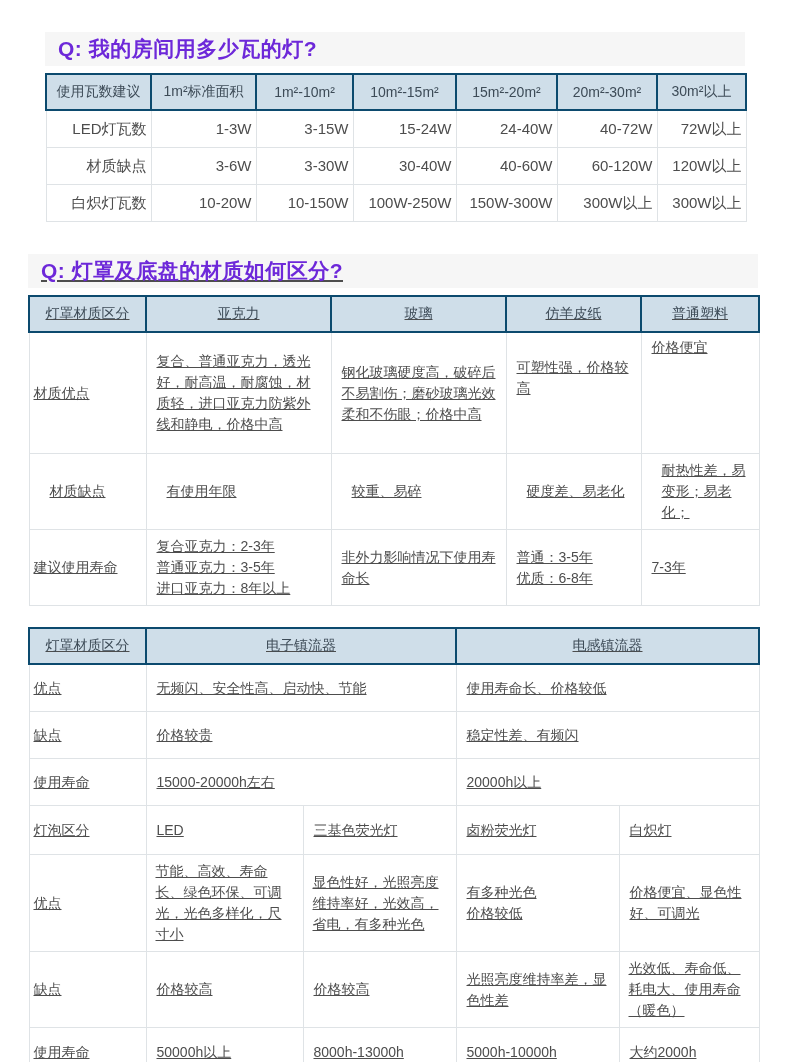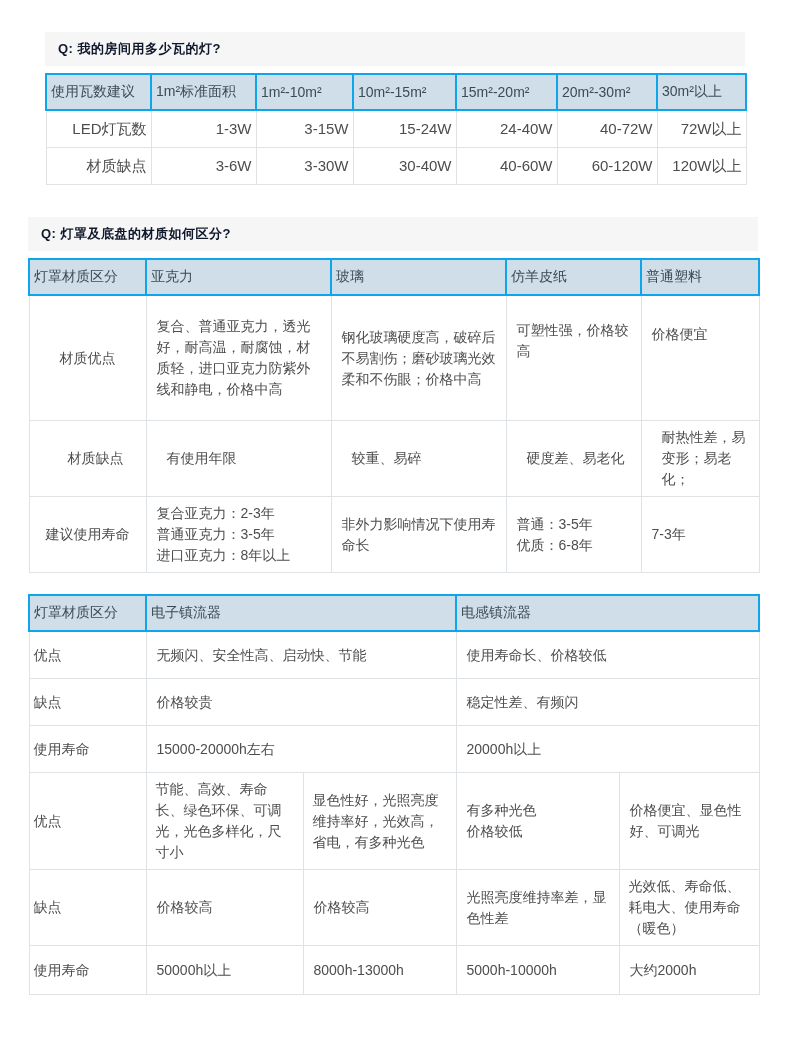"Q: 我的房间用多少瓦的灯?" .band { color: #0f172a -> #6d28d9; font-size: 13px -> 21px }
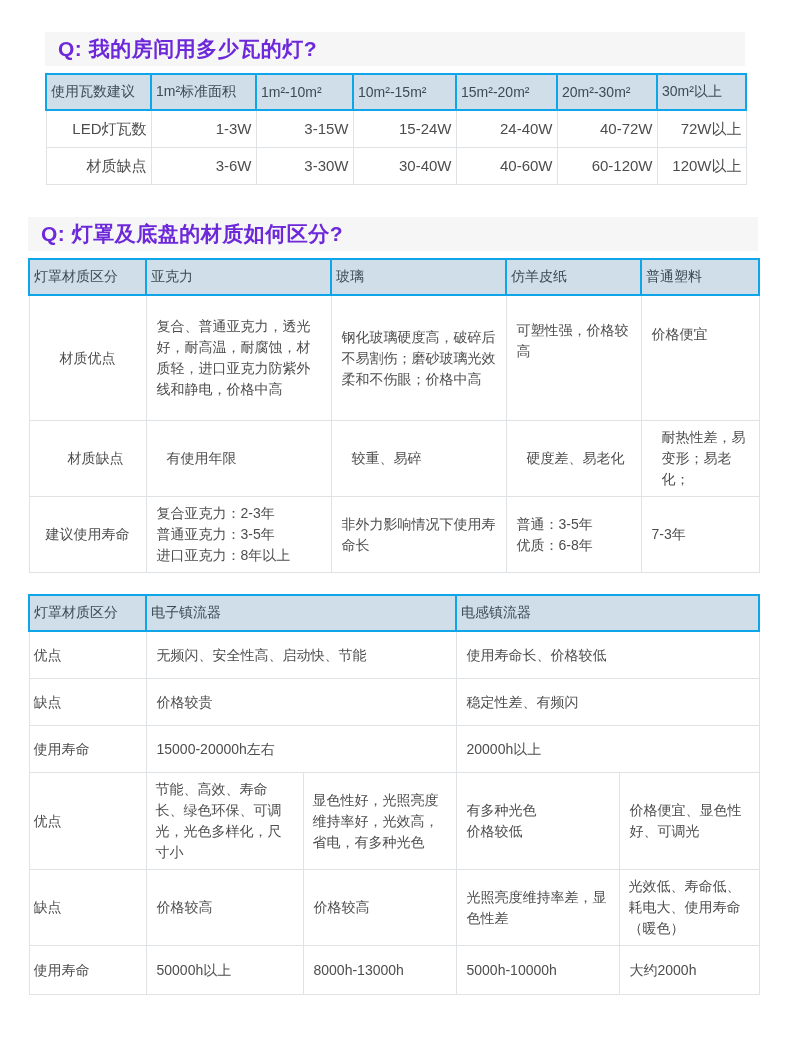"使用瓦数建议" th { border: 2px solid #0ea5e9 -> 2px solid #0c4a6e; text-align: left -> center }
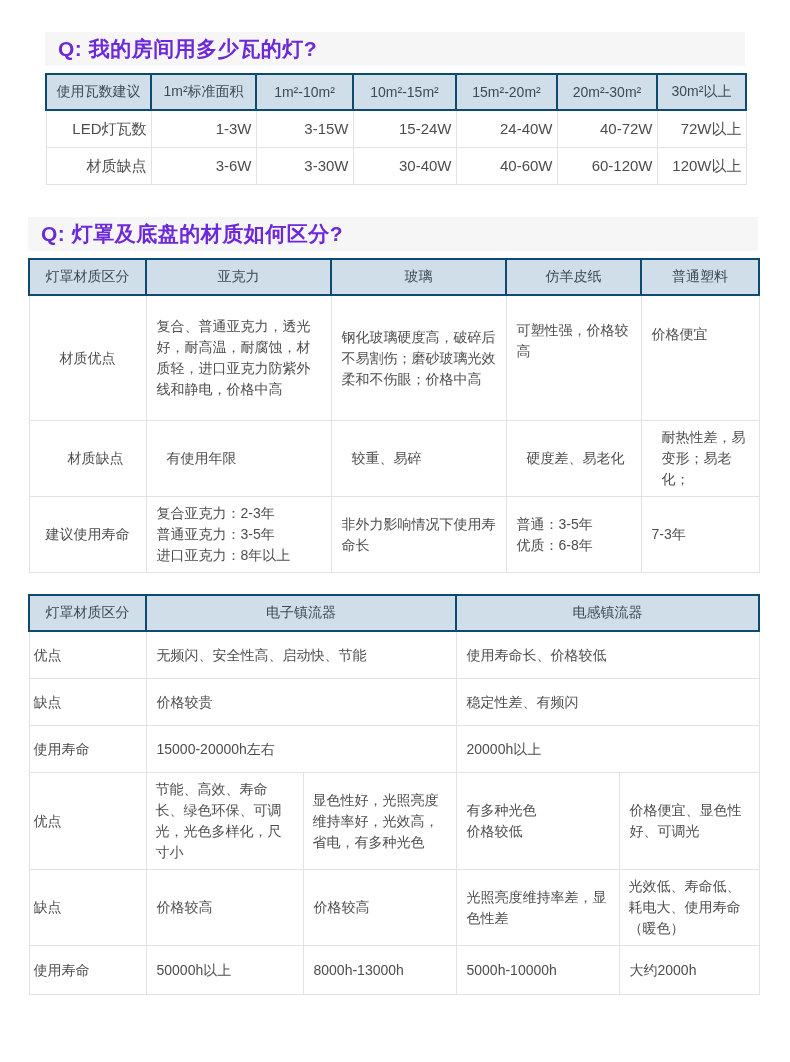"白炽灯瓦数" tr { html: none -> <tr> <td>白炽灯瓦数</td> <td>10-20W</td> <td>10-150W</td> <td>100W-250W</td> <td>150W-300W</td> <td>300W以上</td> <td>300W以上</td> </tr> }
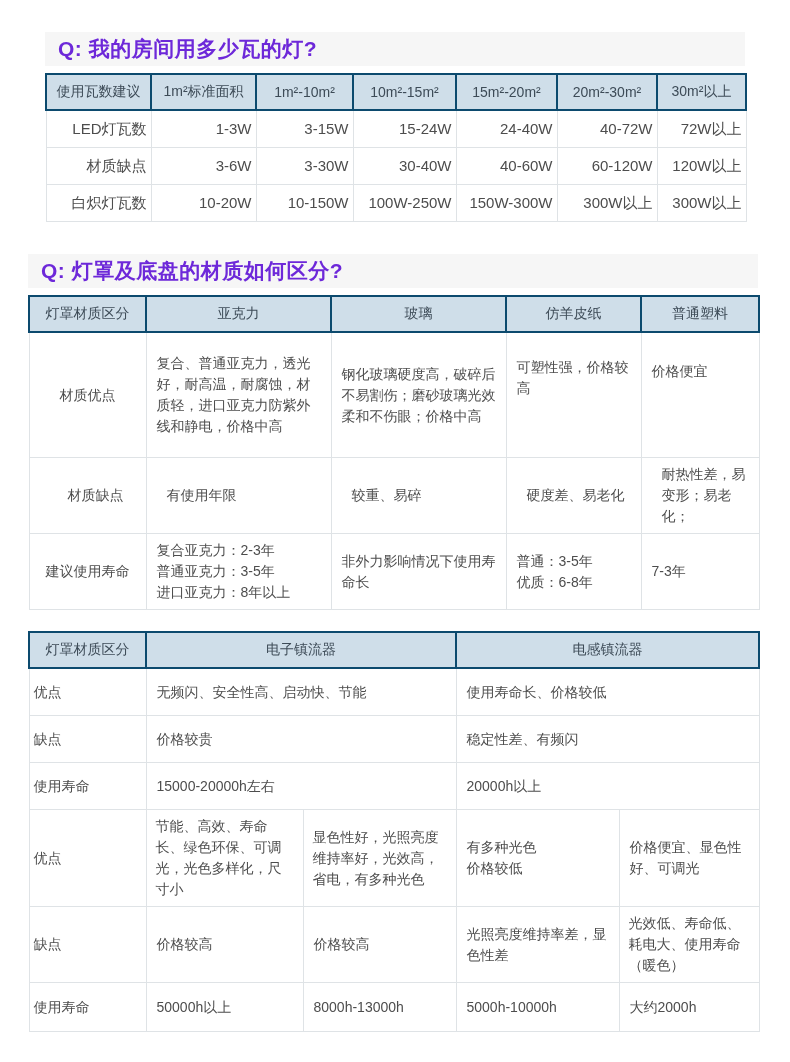"Q: 灯罩及底盘的材质如何区分?" .secw { text-decoration: none -> underline }
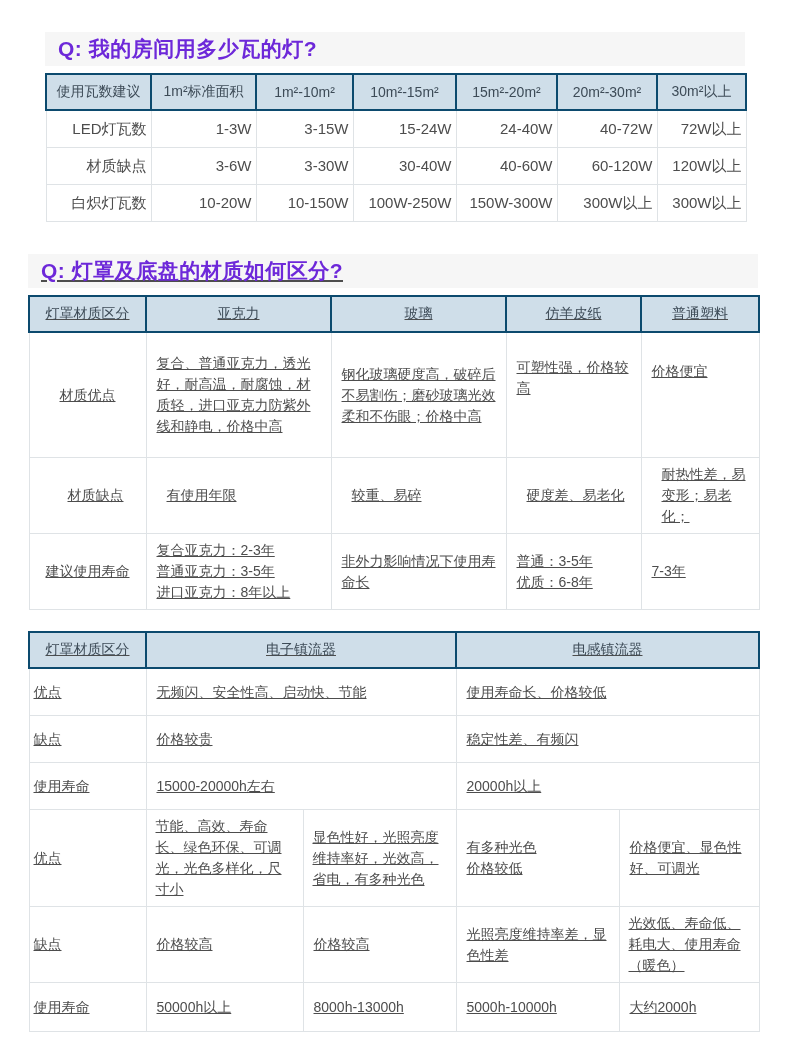"价格便宜" td { padding-top: 28px -> 4px }
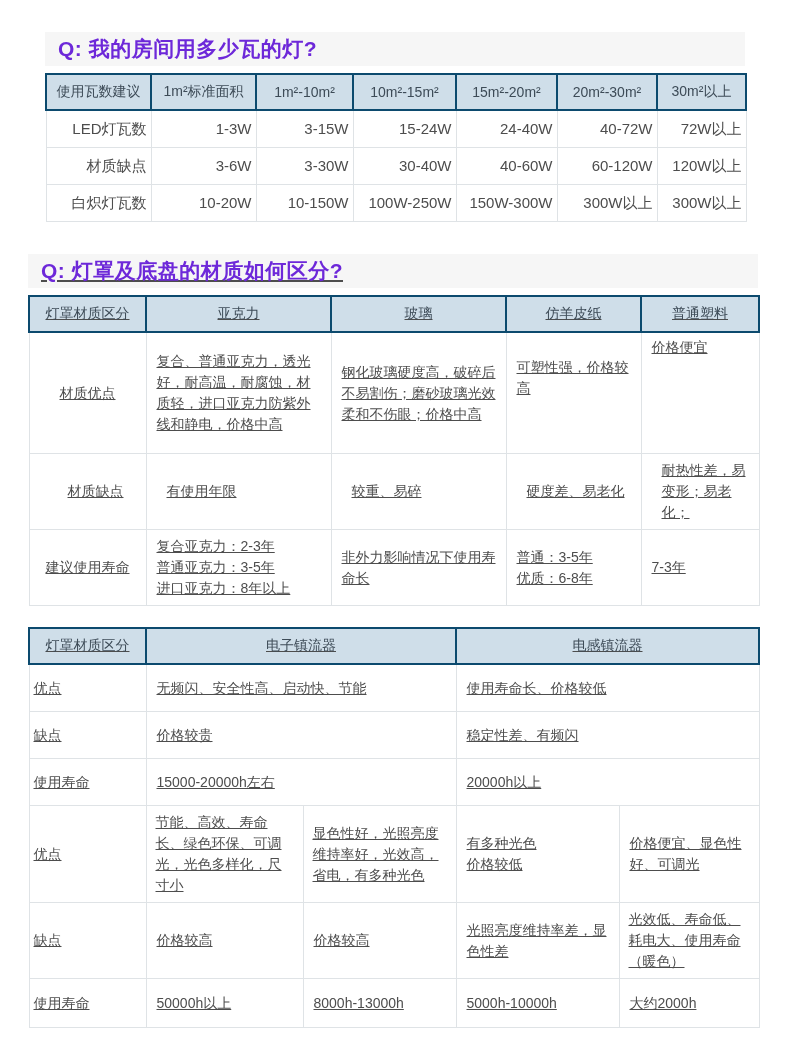"材质优点" td.lbl { text-align: center -> left }
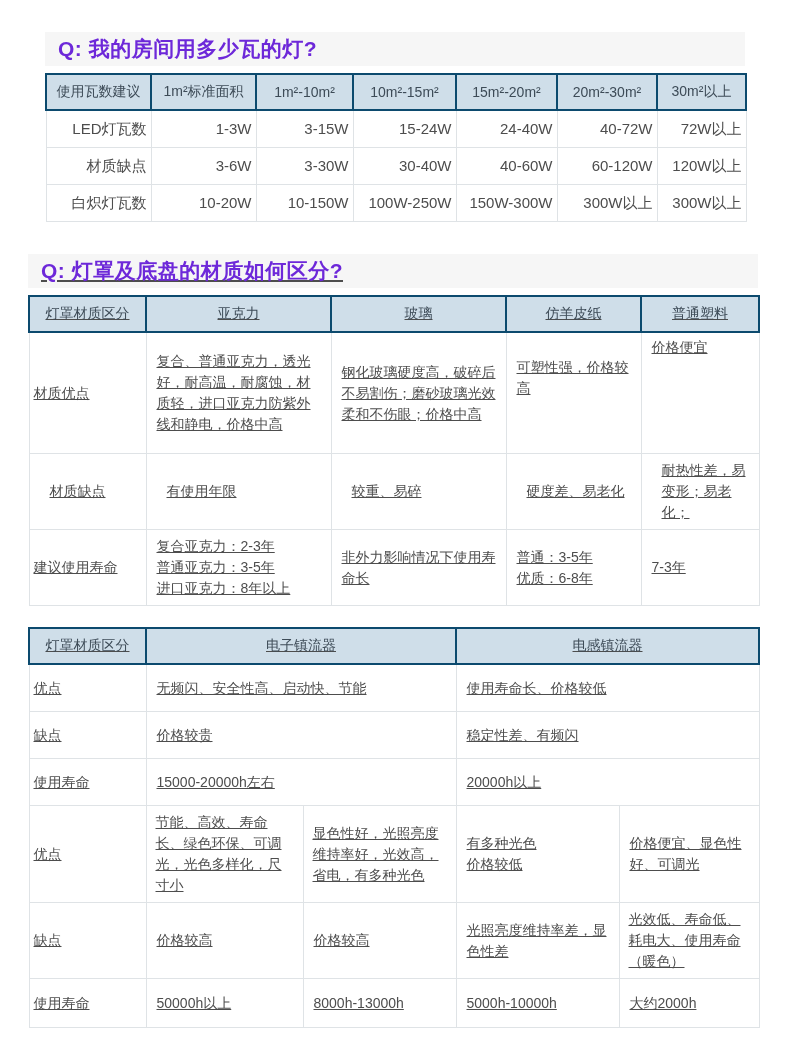"灯泡区分" tr.r-bulb { html: none -> <tr> <td>灯泡区分</td> <td>LED</td> <td>三基色荧光灯</td> <td>卤粉荧光灯</td> <td>白炽灯</td> </tr> }
